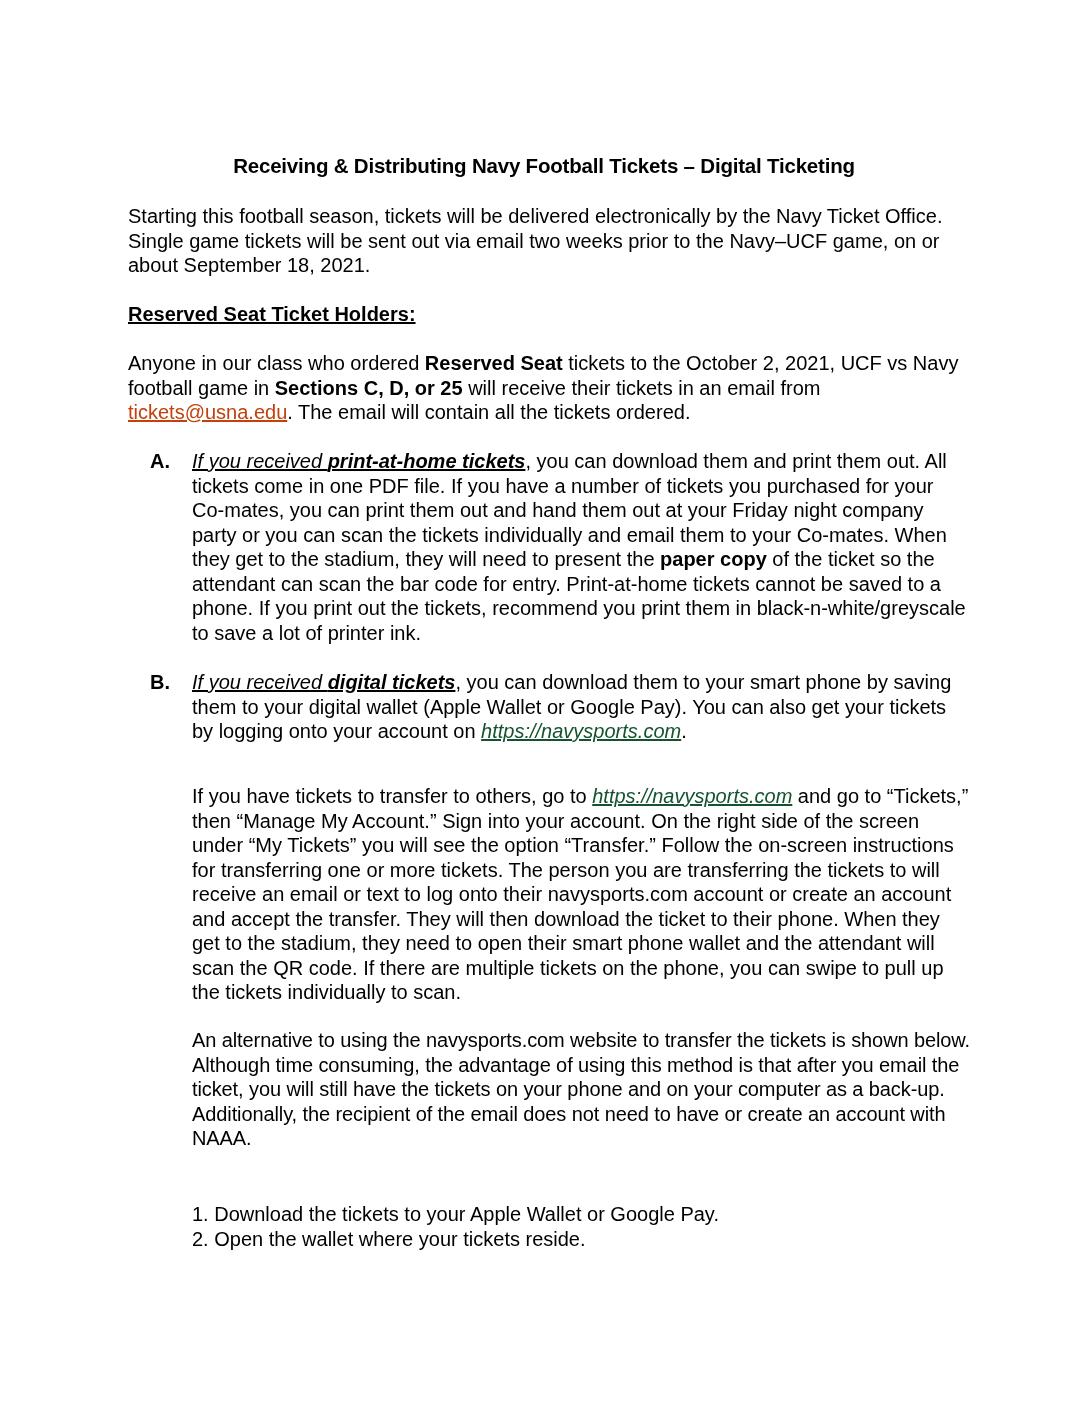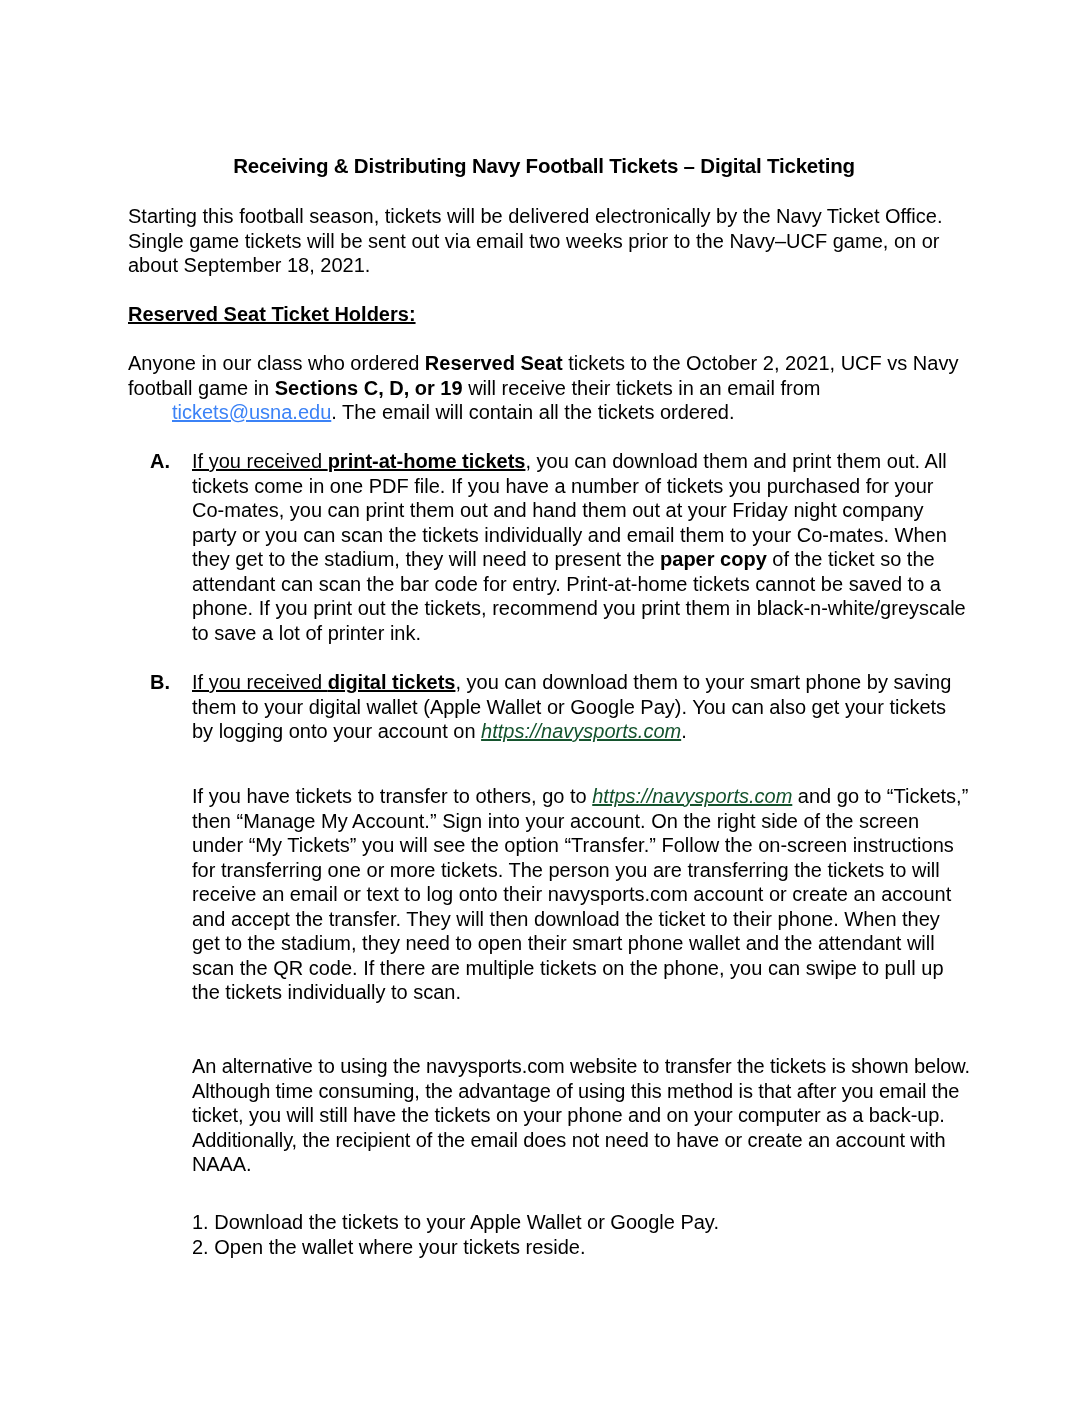"Sections C, D, or 19" b { text: 19 -> 25 }
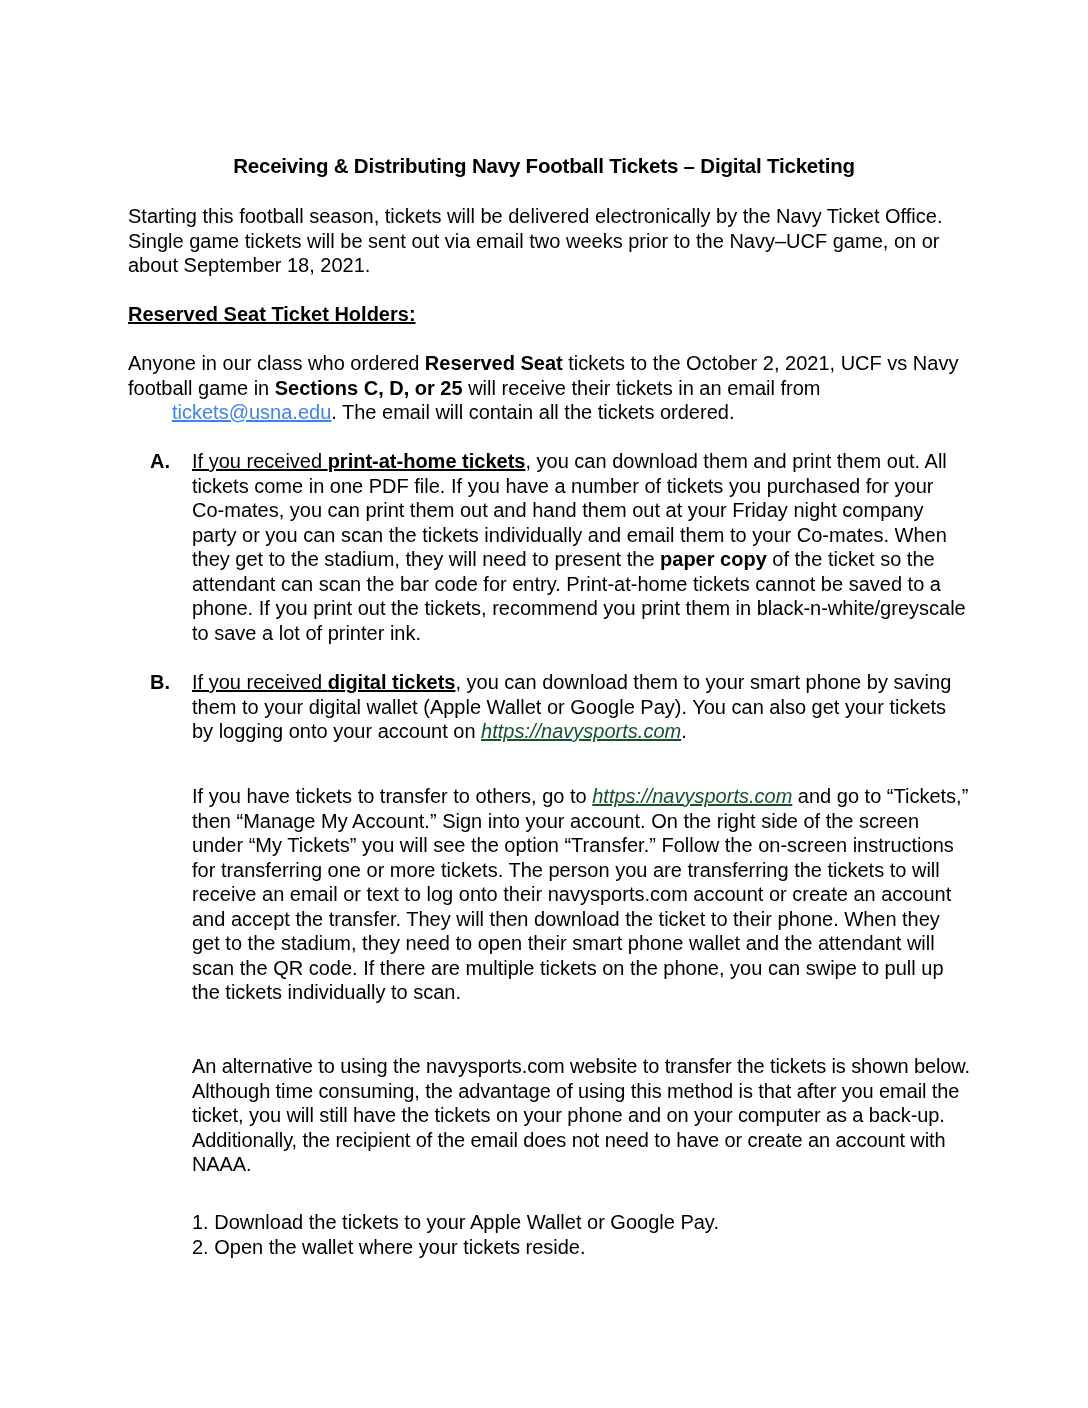"tickets@usna.edu" a.mail { color: #3b82f6 -> #c2410c; margin-left: 44px -> none }
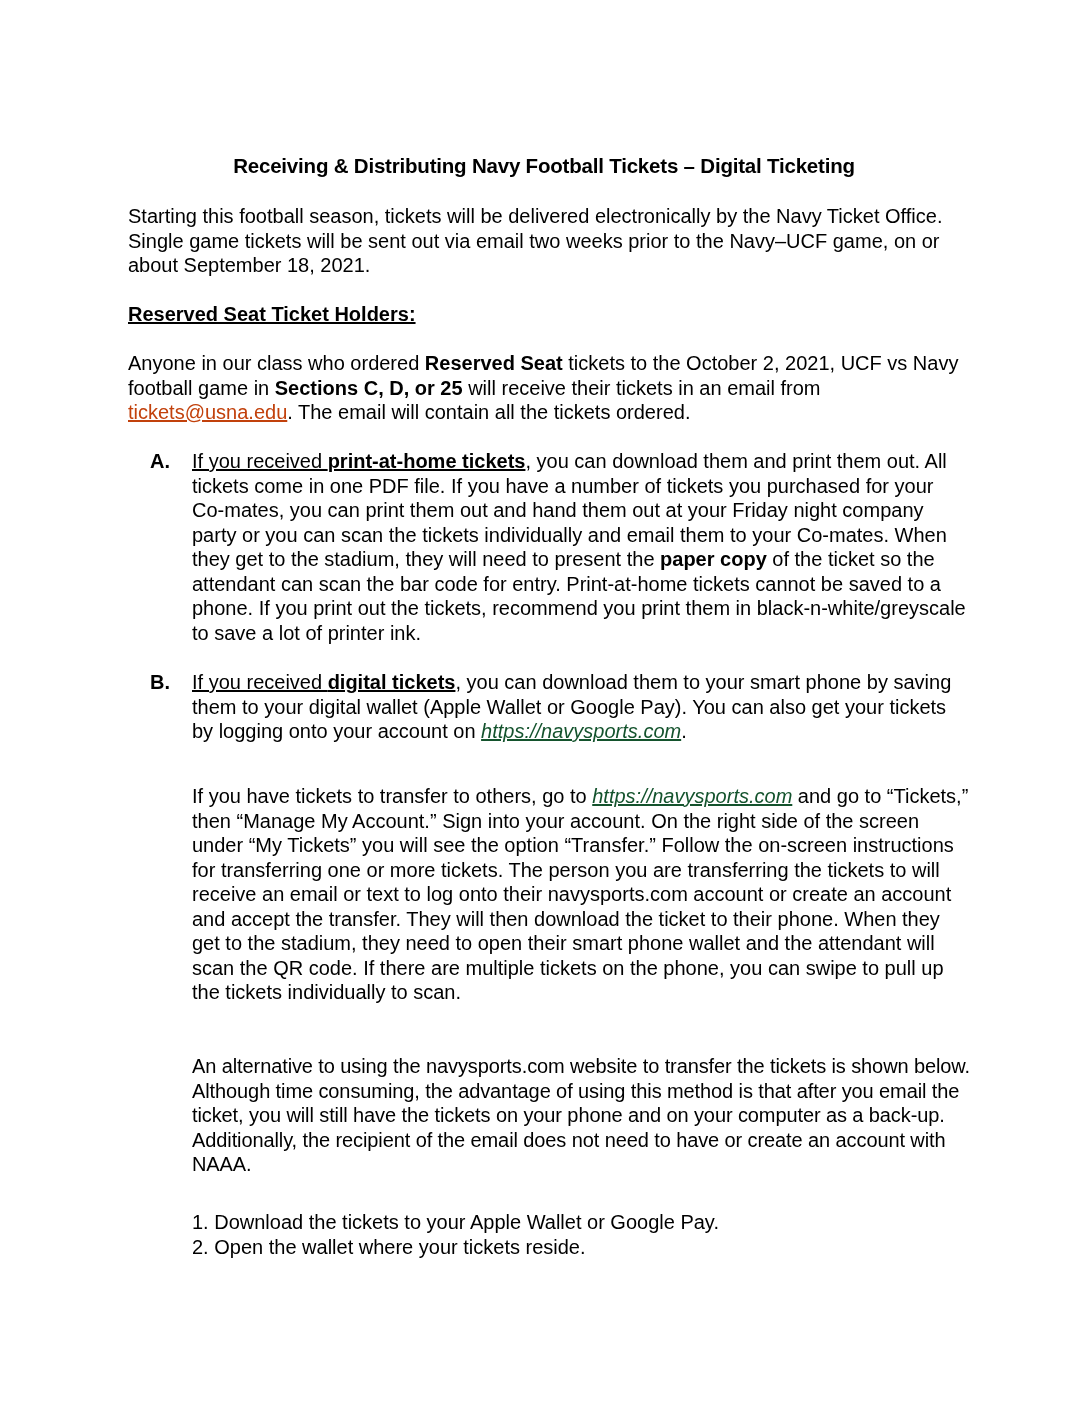"If you received print-at-home tickets" .u { font-style: none -> italic }
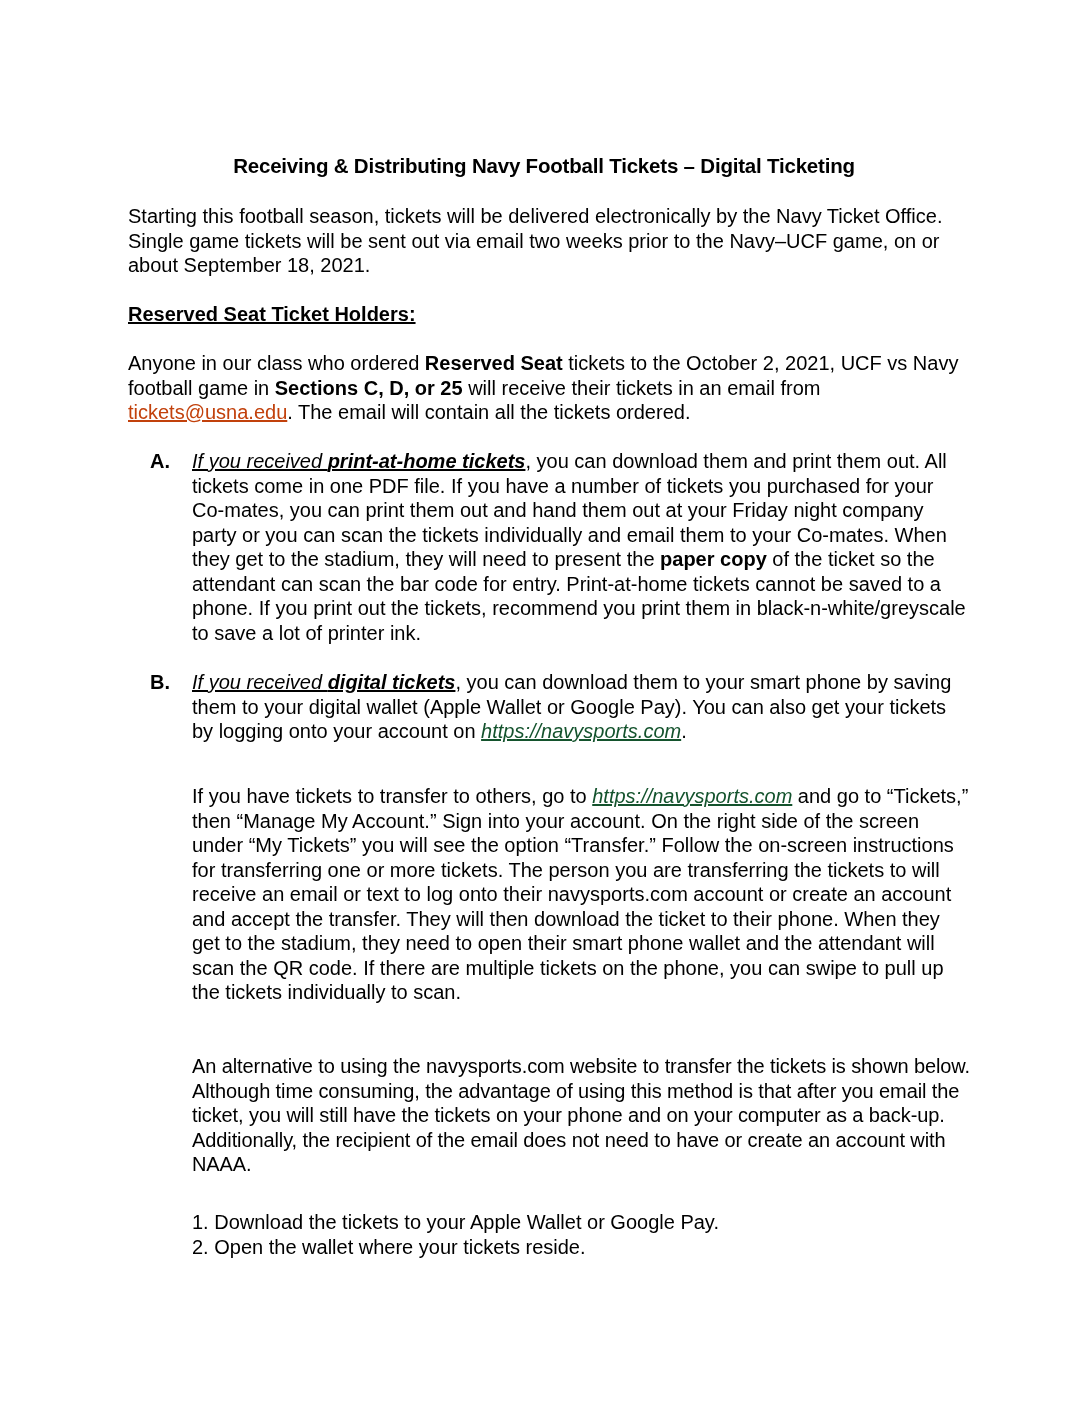"An alternative to using the" .alt { top: 1054px -> 1028px }
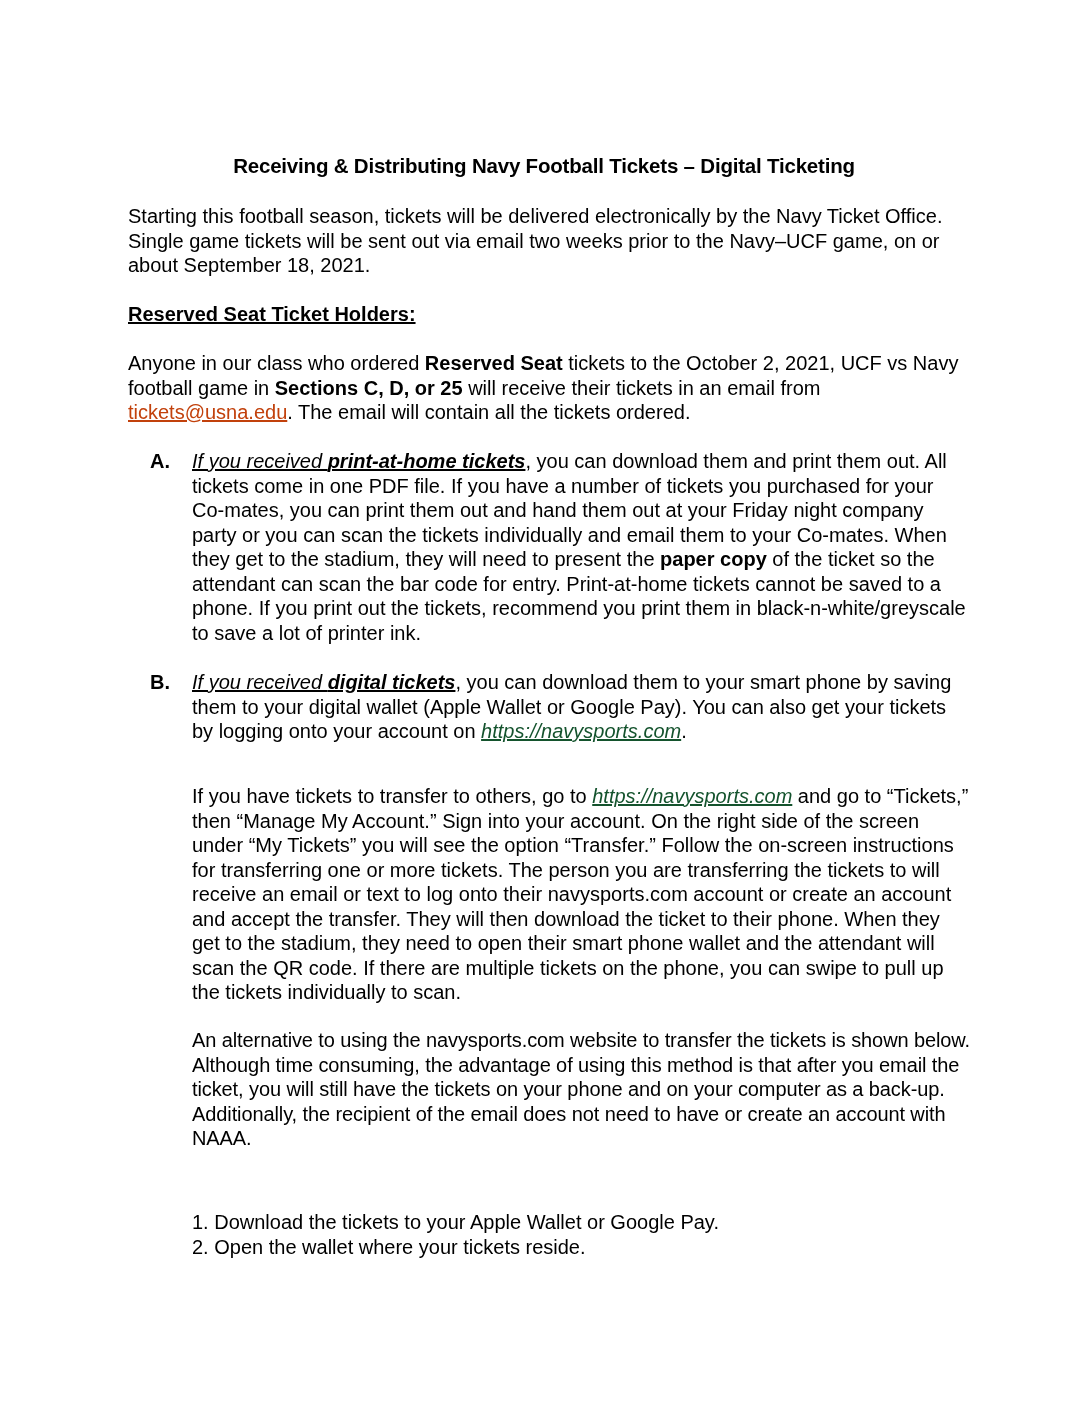"1. Download the tickets to" .steps { margin-top: 8px -> none }
